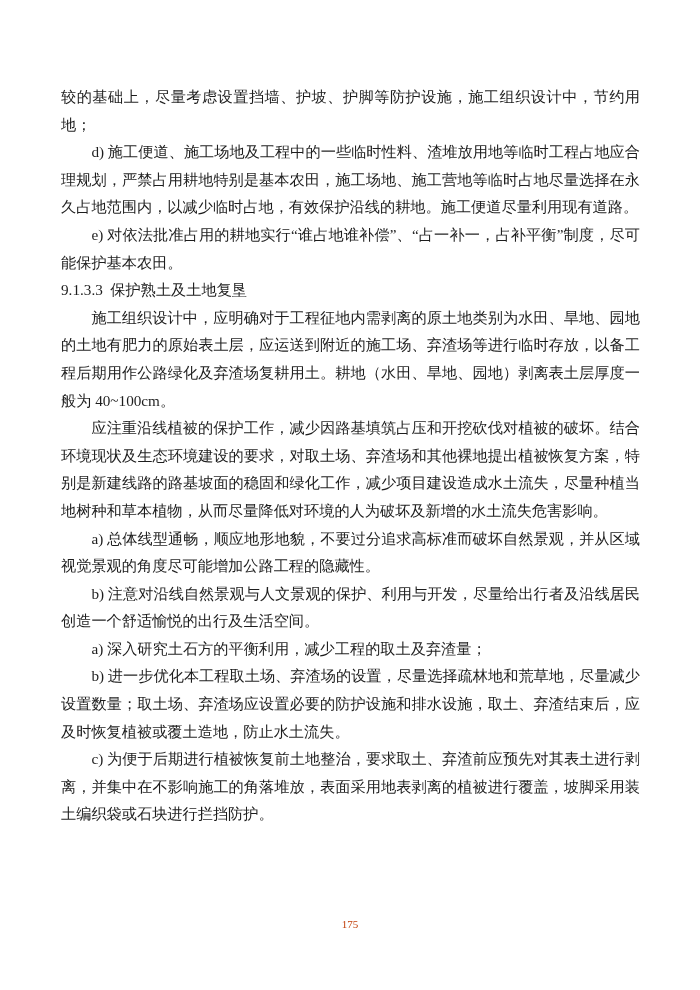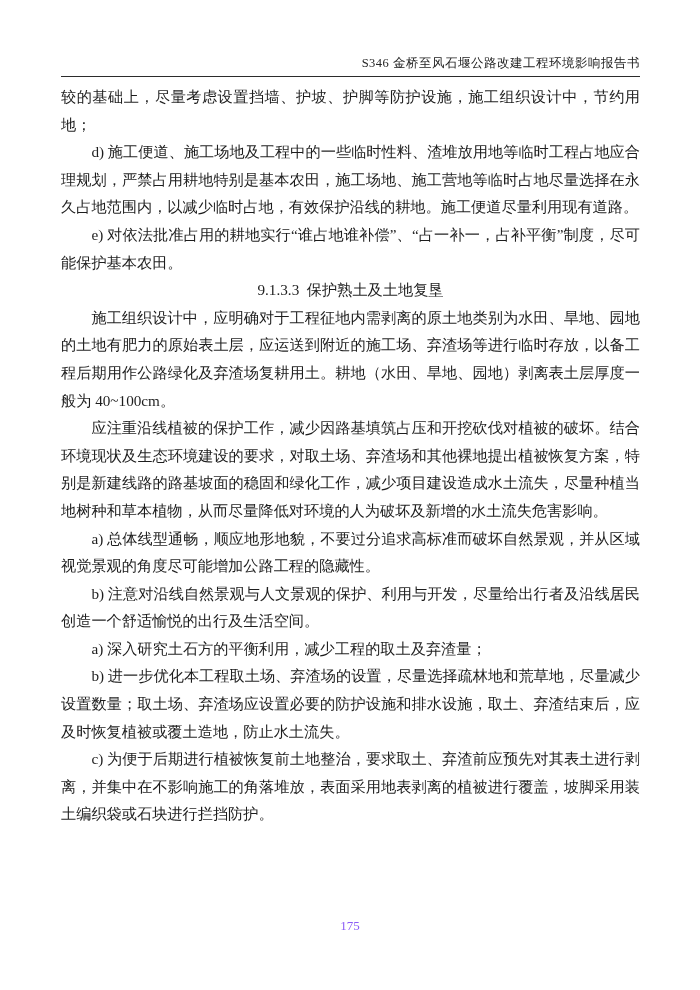"S346 金桥至风石堰公路改建工程环境影响报告书" div.header { html: <div> <span>S346 金桥至风石堰公路改建工程环境影响报告书</span> </div> -> none }
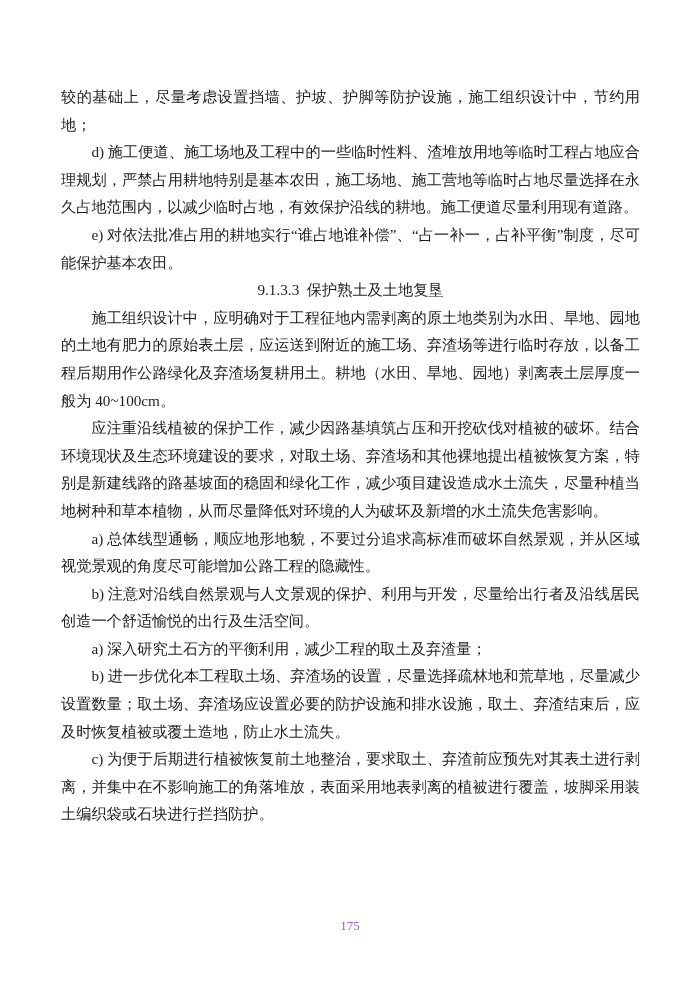"9.1.3.3 保护熟土及土地复垦" .heading { text-align: center -> left }
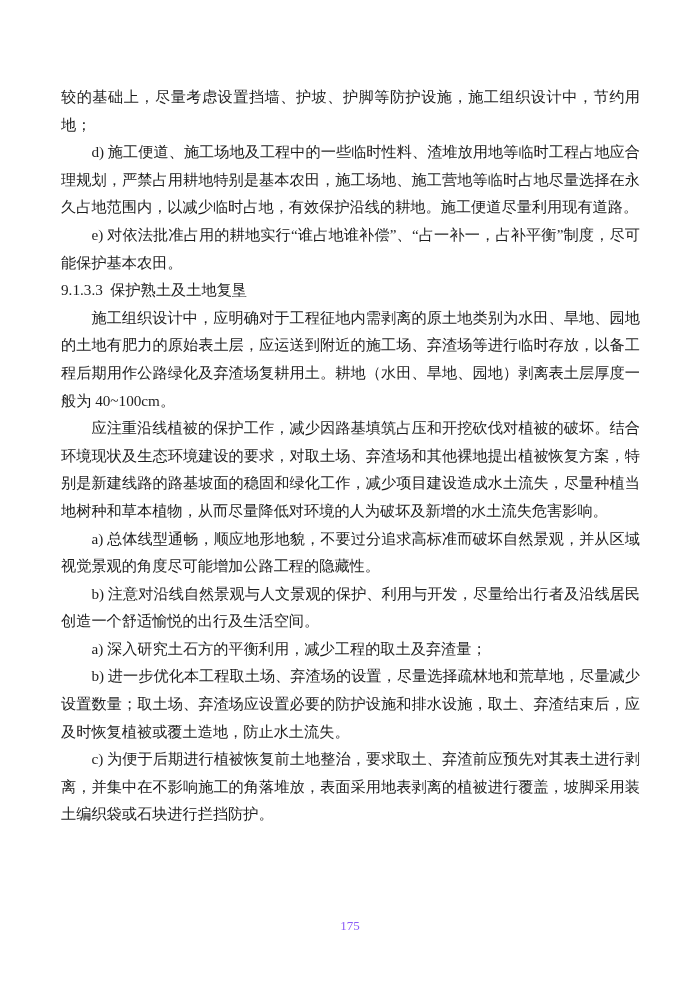"175" .page-number { color: #8b5cf6 -> #c2410c; font-size: 13px -> 11px }
